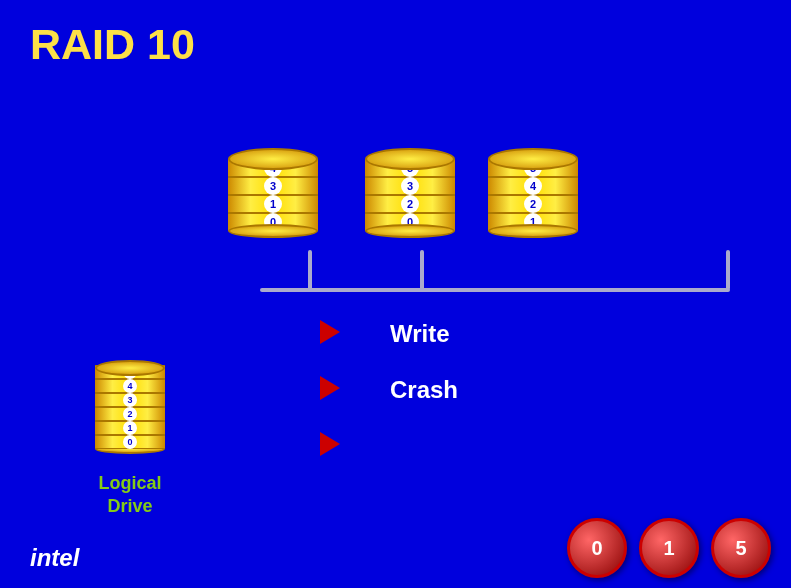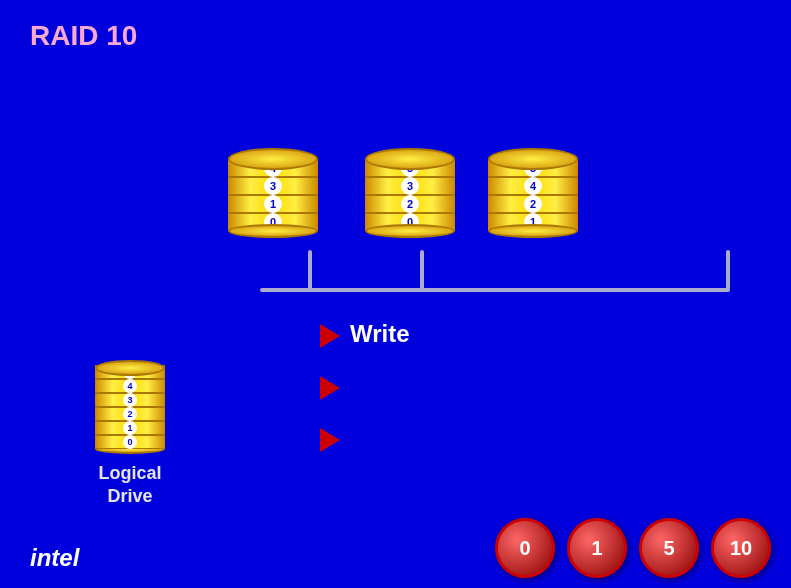"RAID 10" #title { color: #f9a8d4 -> #fde047; font-size: 28px -> 43px }
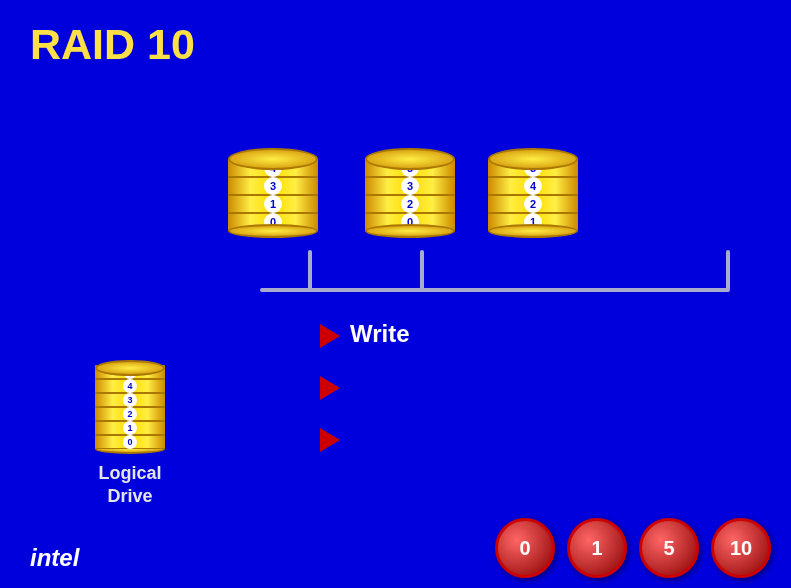"Write" .action-item { align-items: flex-end -> flex-start; gap: none -> 40px }
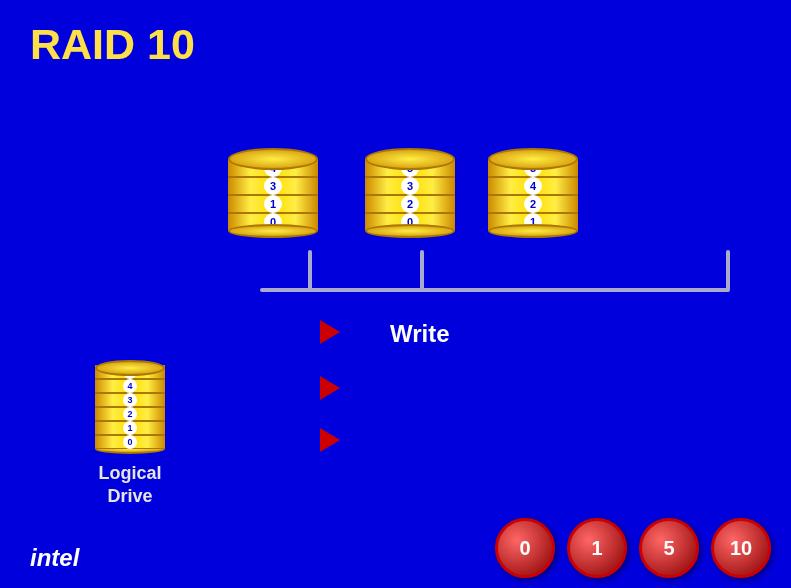"Crash" span.action-label { html: none -> <span>Crash</span> }
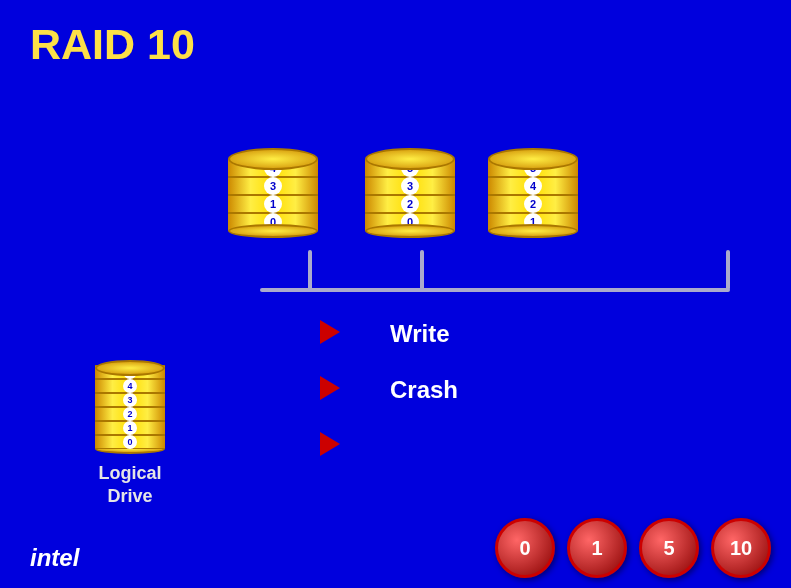"Logical" .logical-drive-label { color: #e5e5e5 -> #84cc16; margin-top: 8px -> 18px }
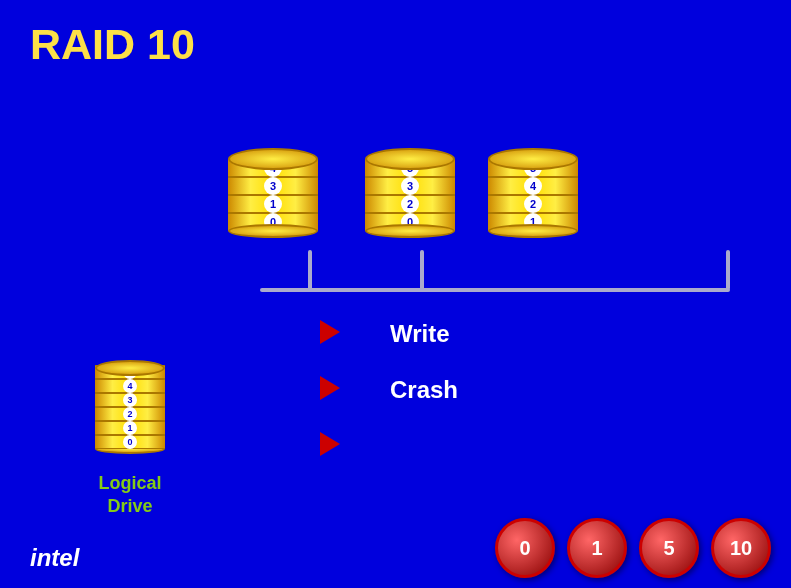"10" div.nav-btn { html: <div>10</div> -> none }
